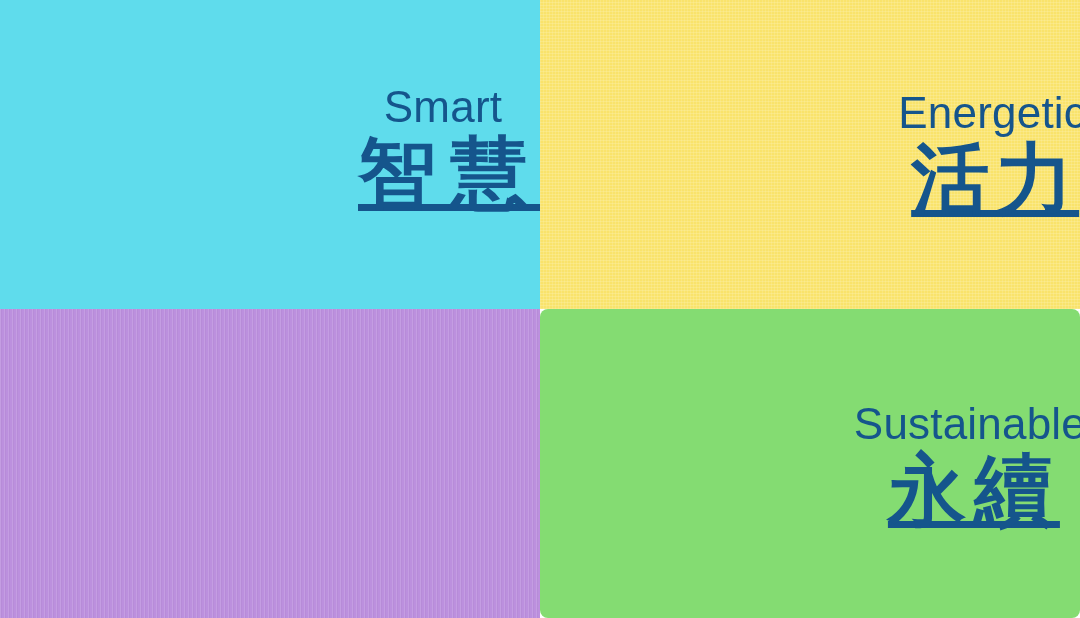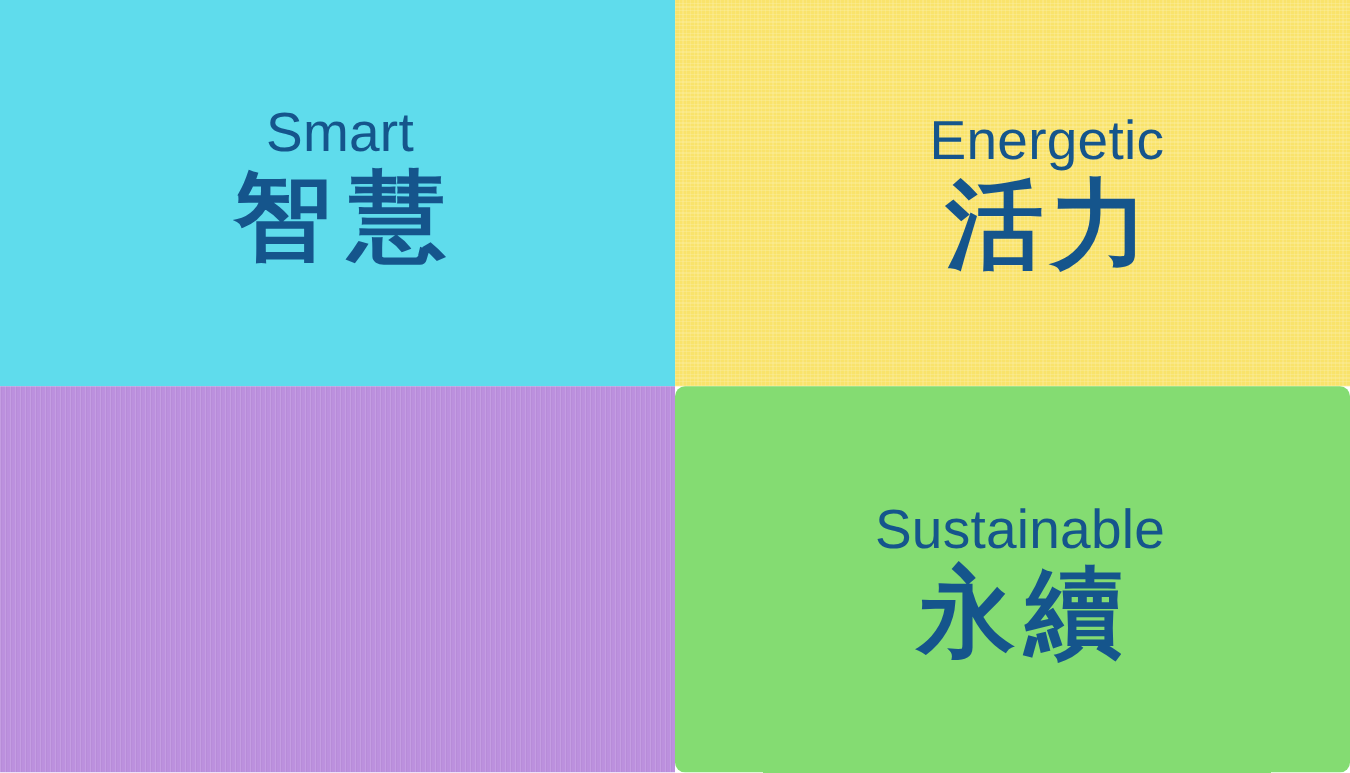"Smart" .panel { align-items: center -> flex-end }
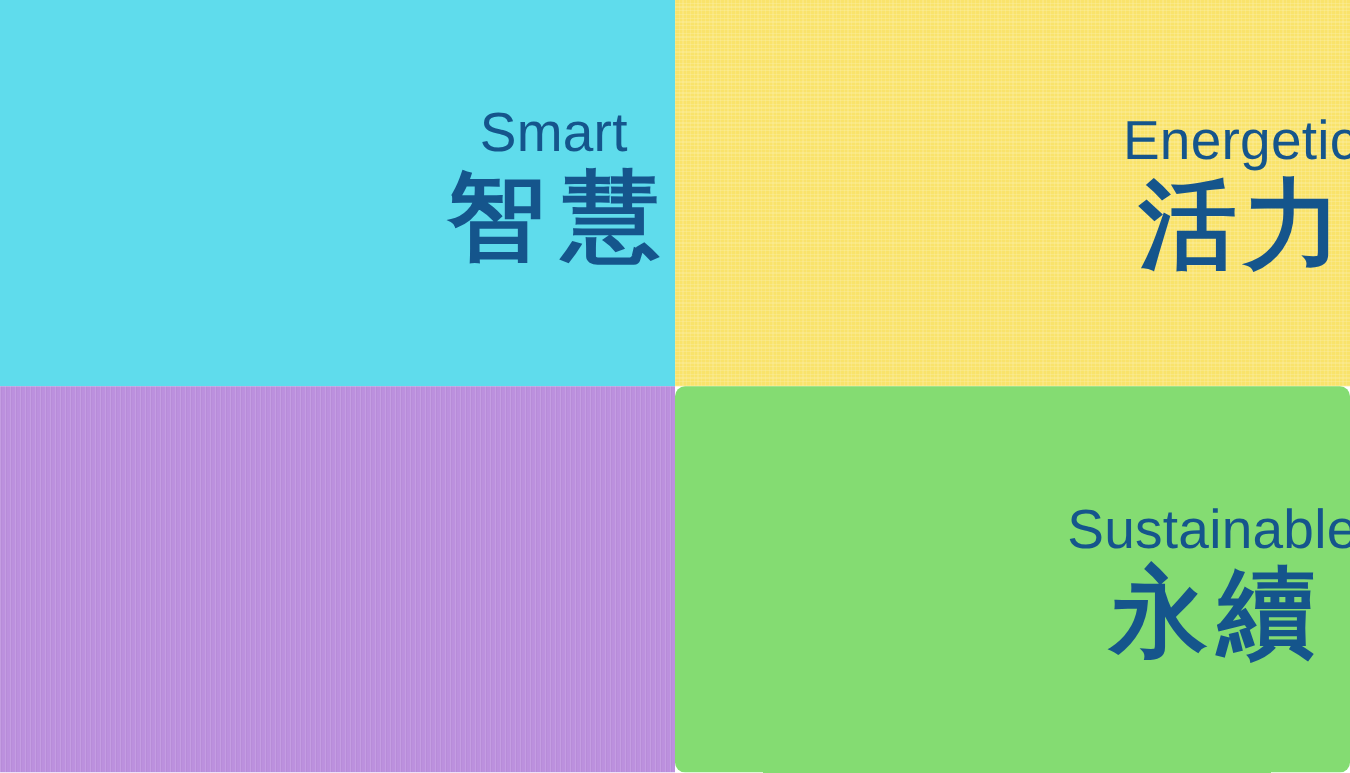"智慧" .label-zh { text-decoration: none -> underline }
